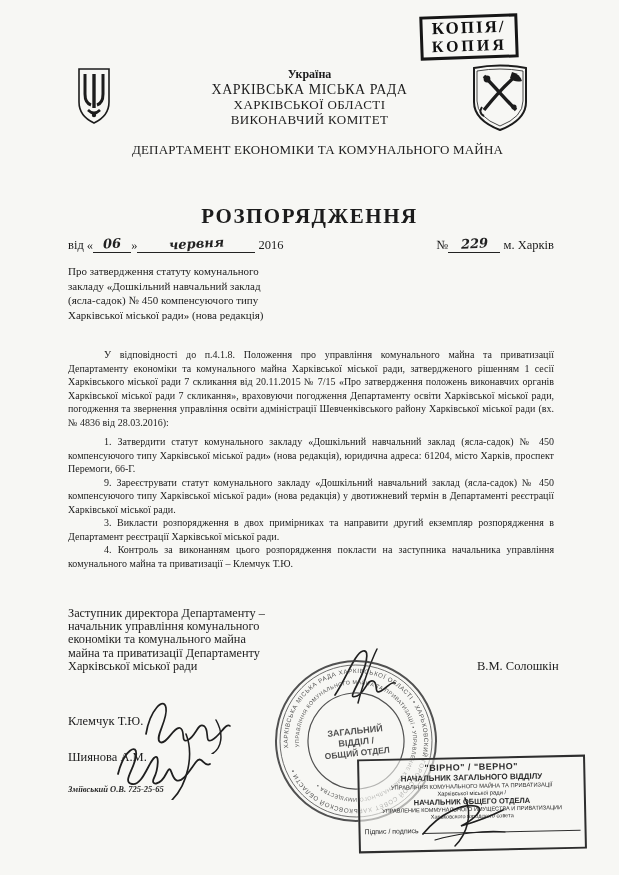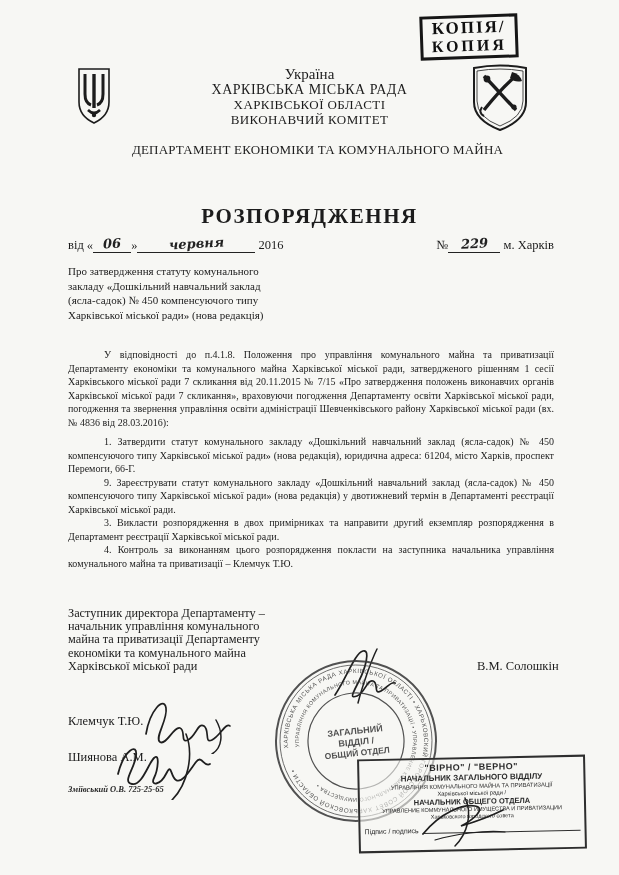"Україна" .hdr .country { font-size: 15px -> 12px; font-weight: none -> bold }
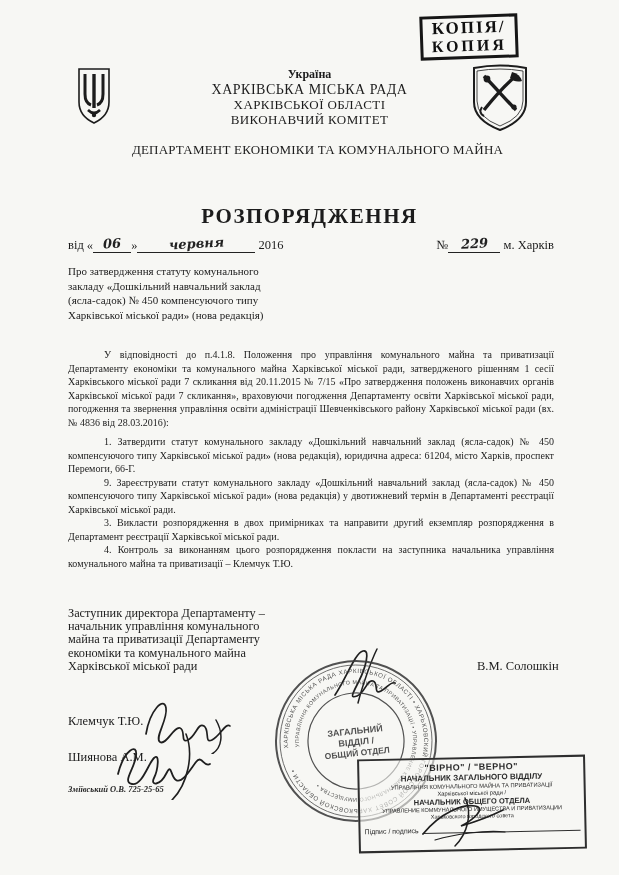"майна та приватизації Департаменту" div { order: before "економіки та комунального майна" -> after "економіки та комунального майна" }
